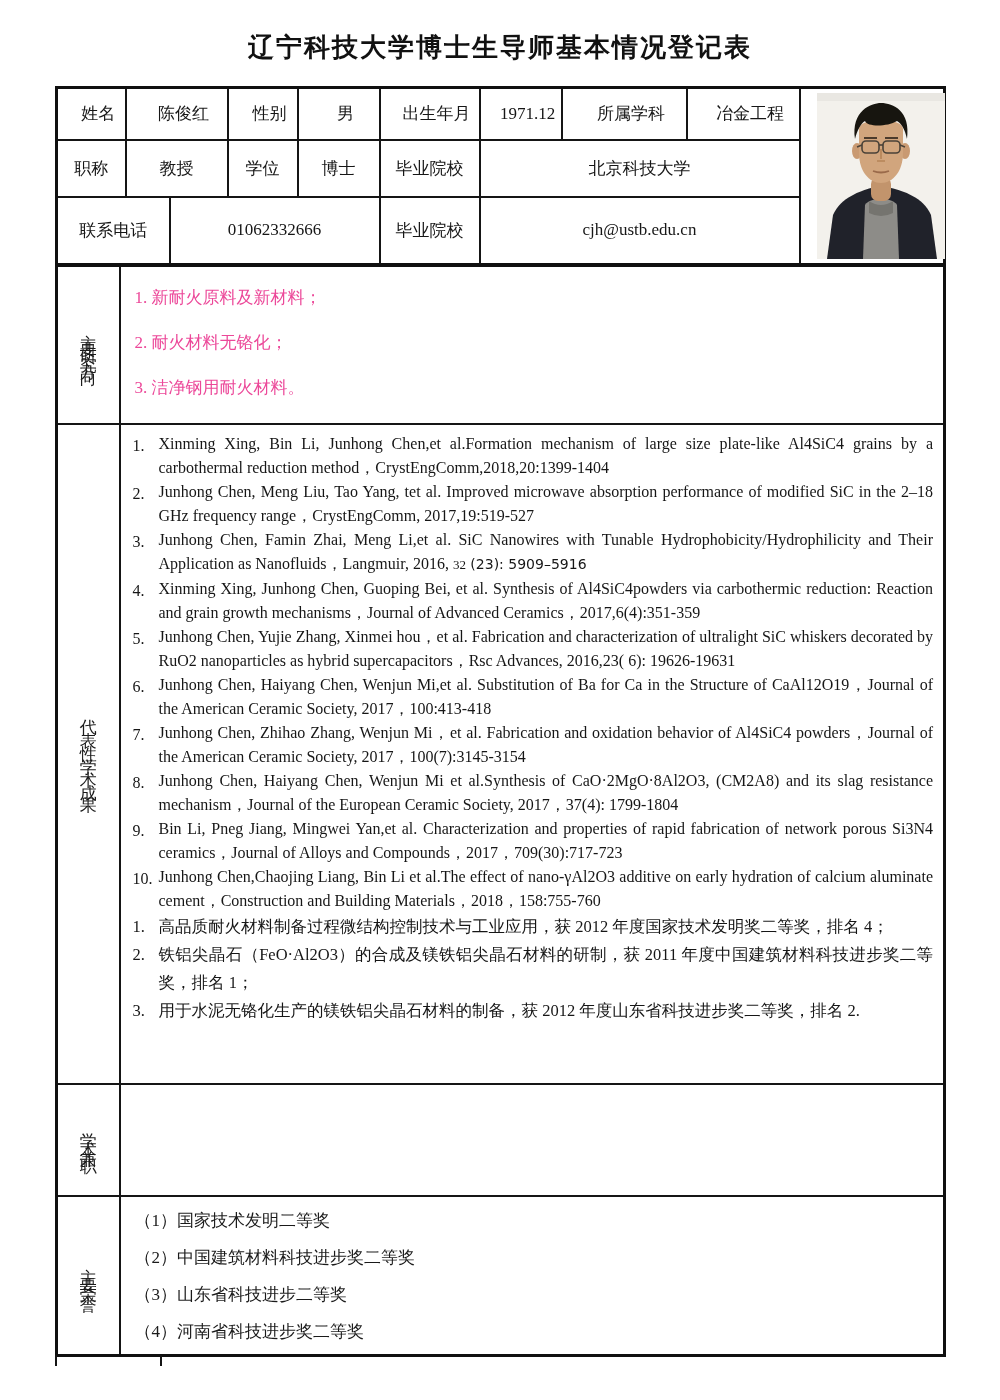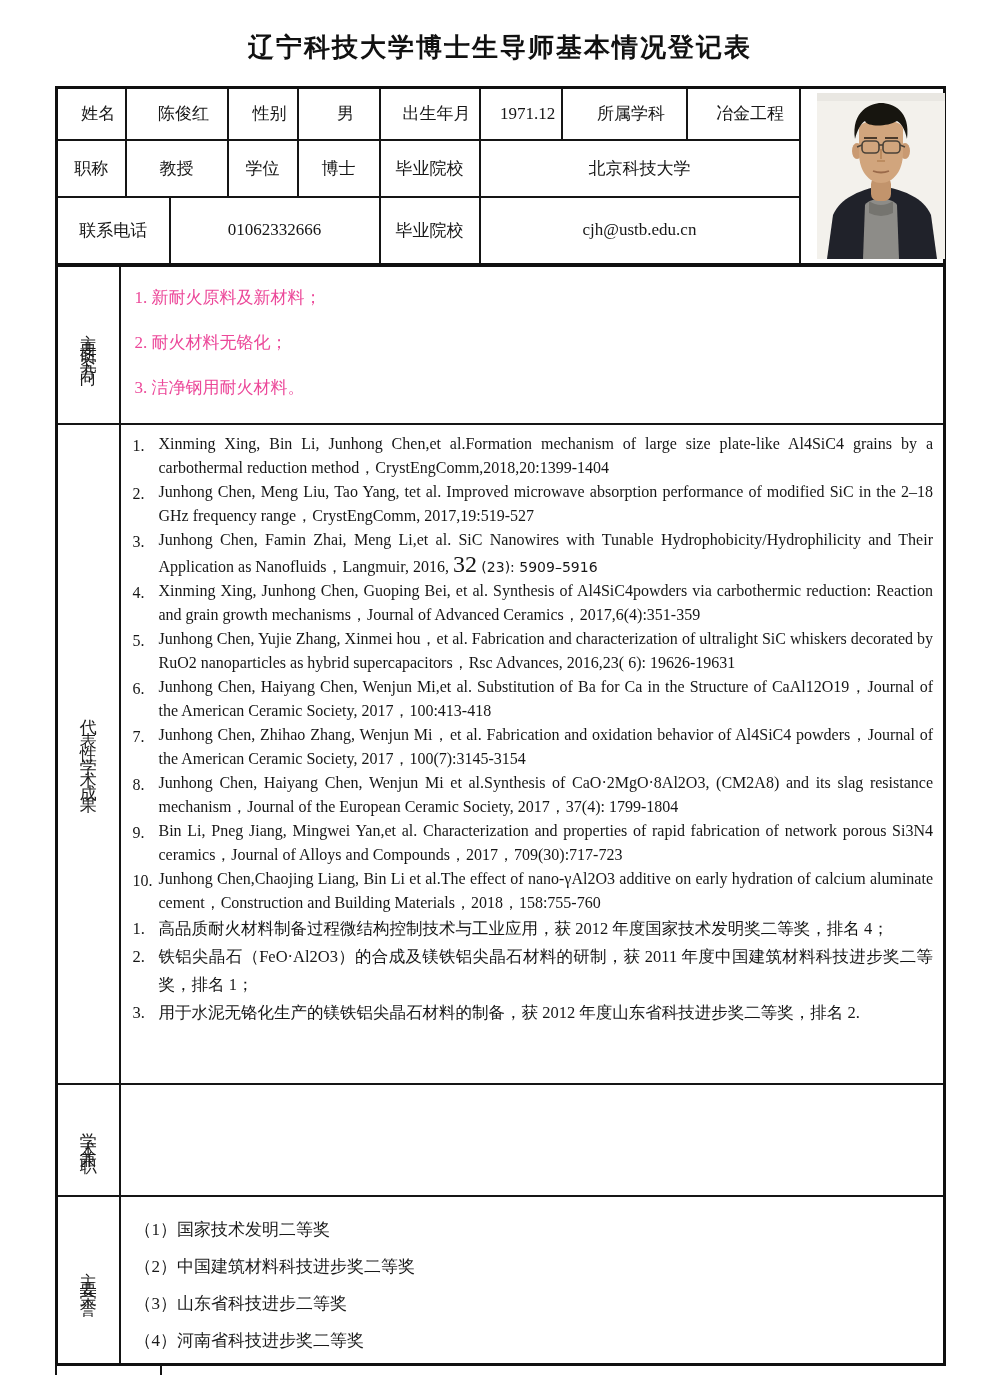"32" .pub-vol { font-size: 24px -> 13px }
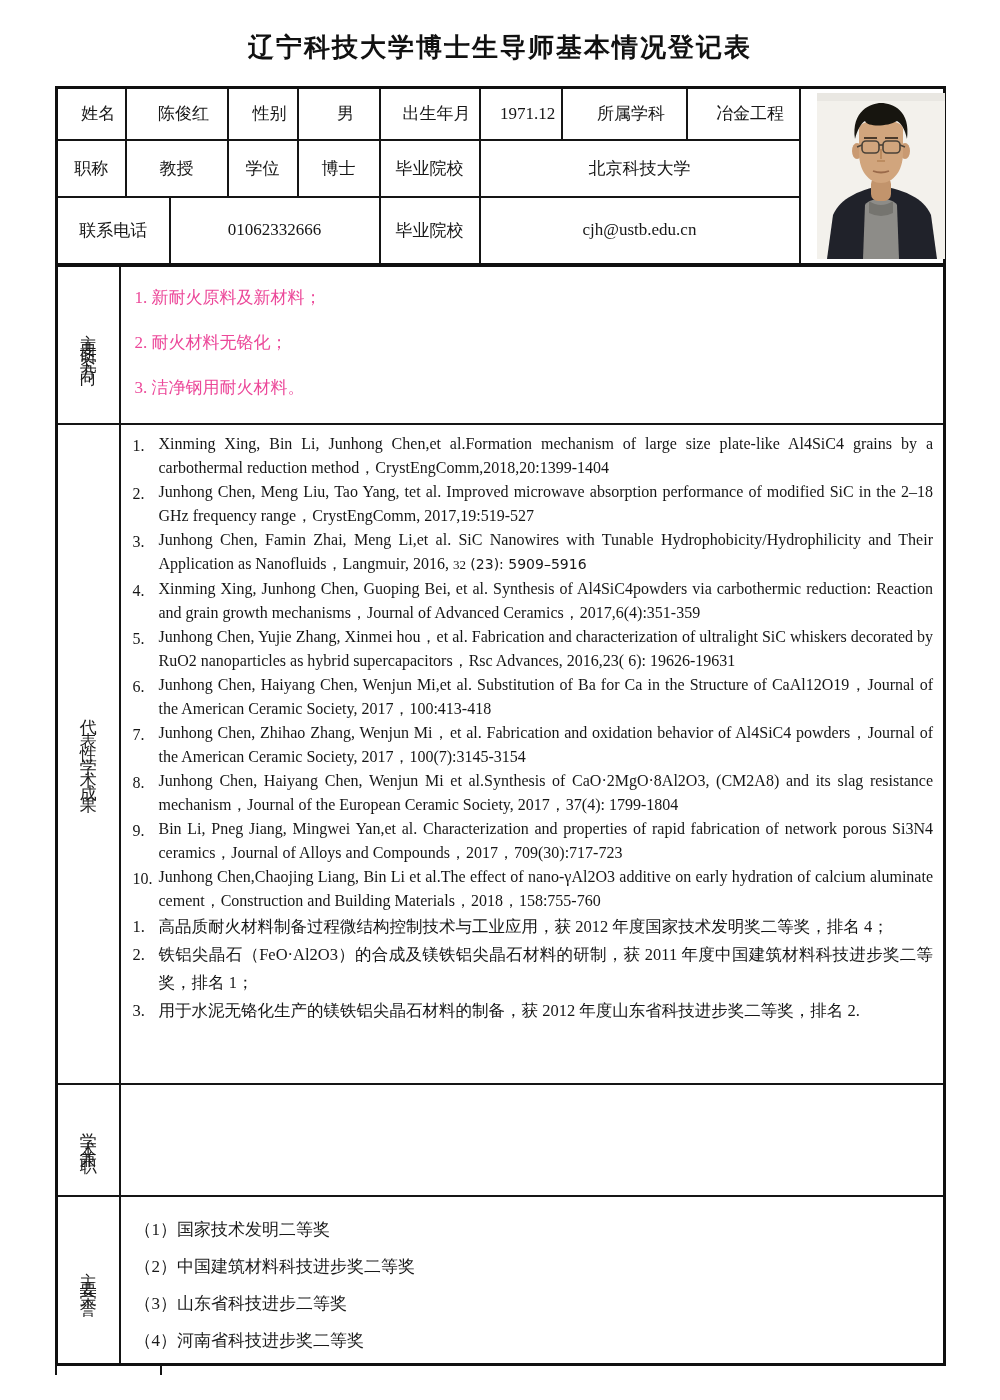"（1）国家技术发明二等奖" .honors-cell { padding-top: 14px -> 5px }
